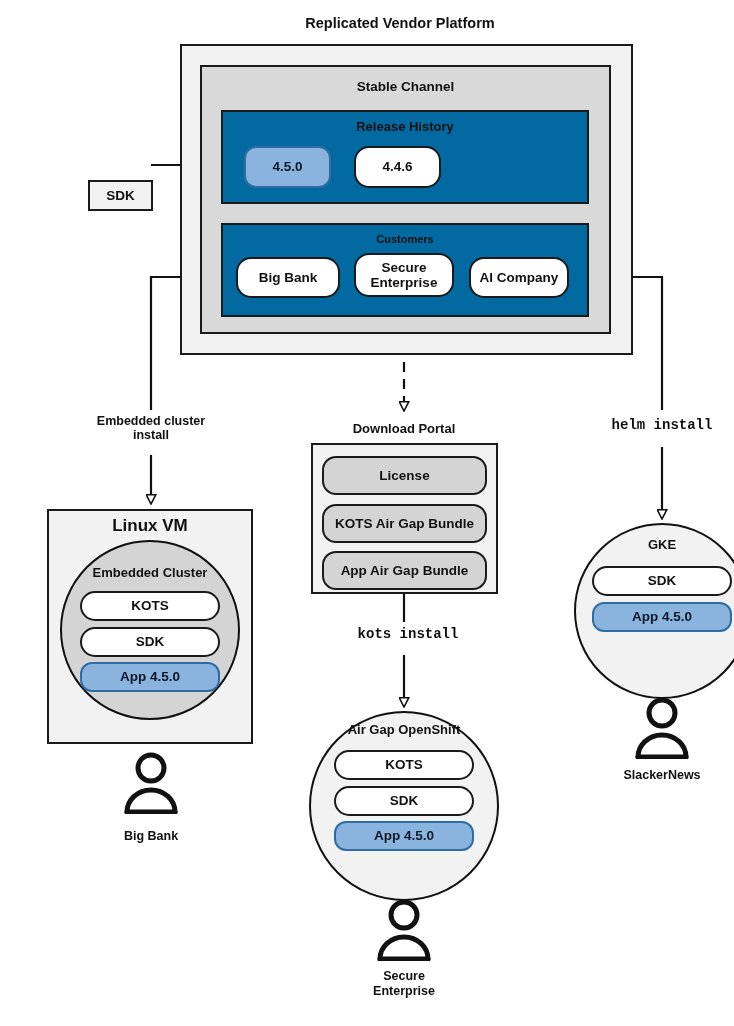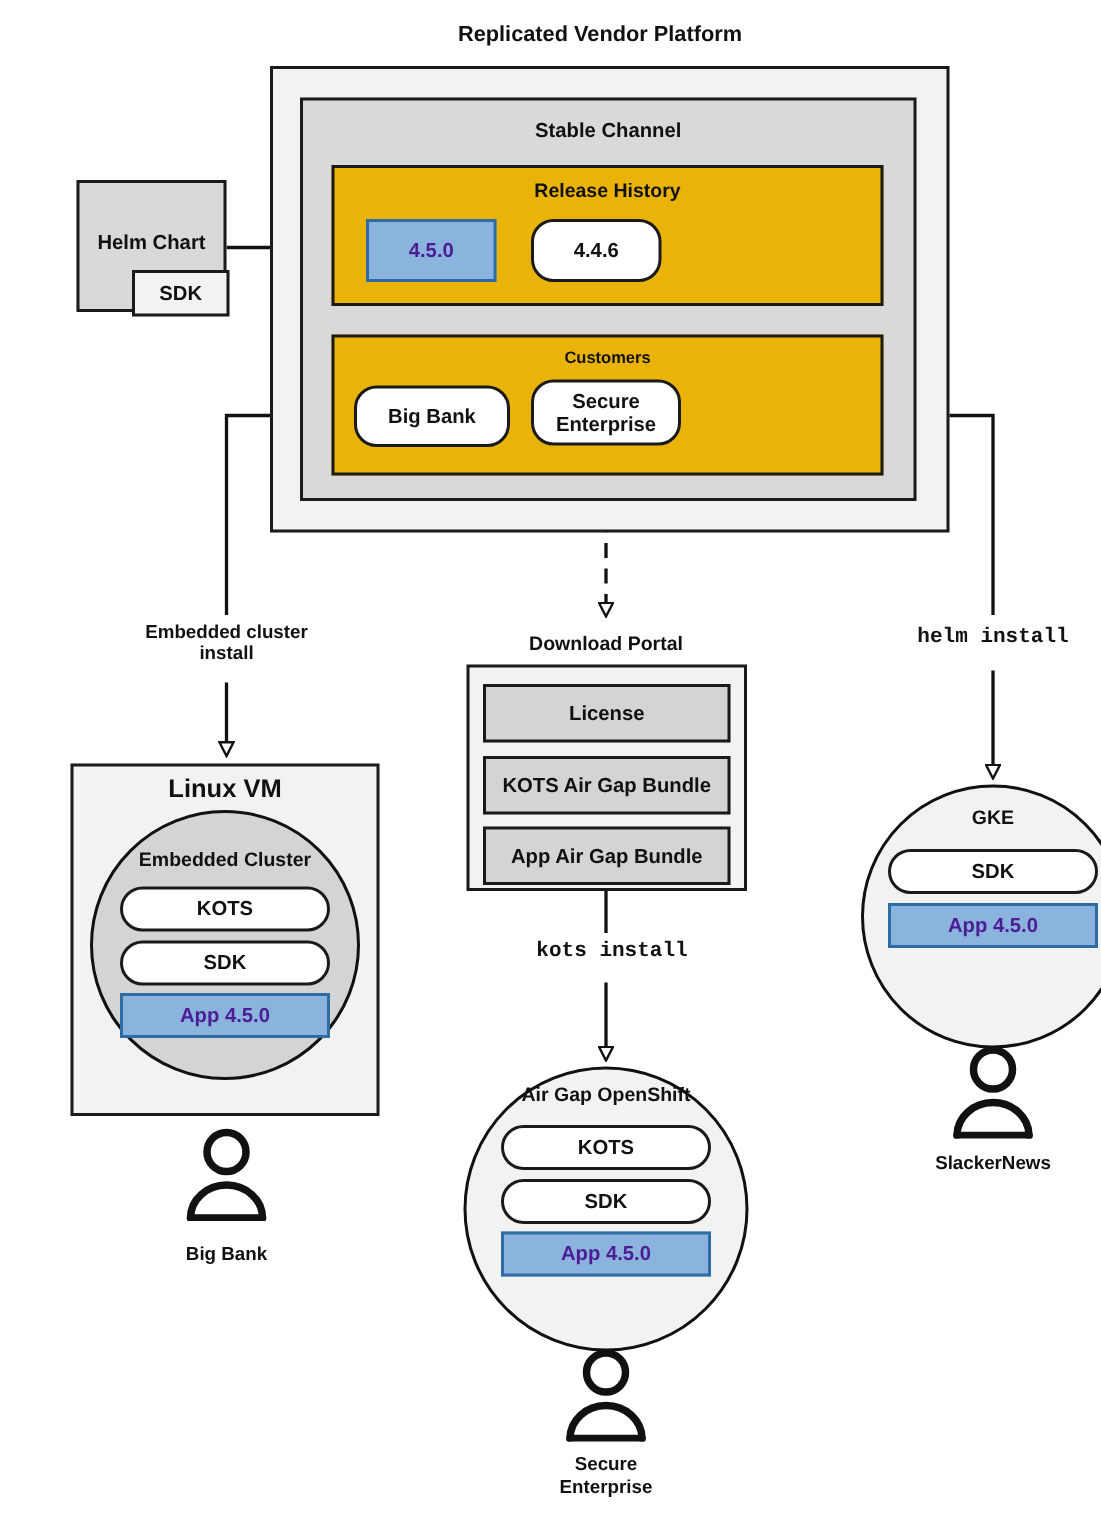"Release History" .f-l3 { background: #eab308 -> #0369a1 }
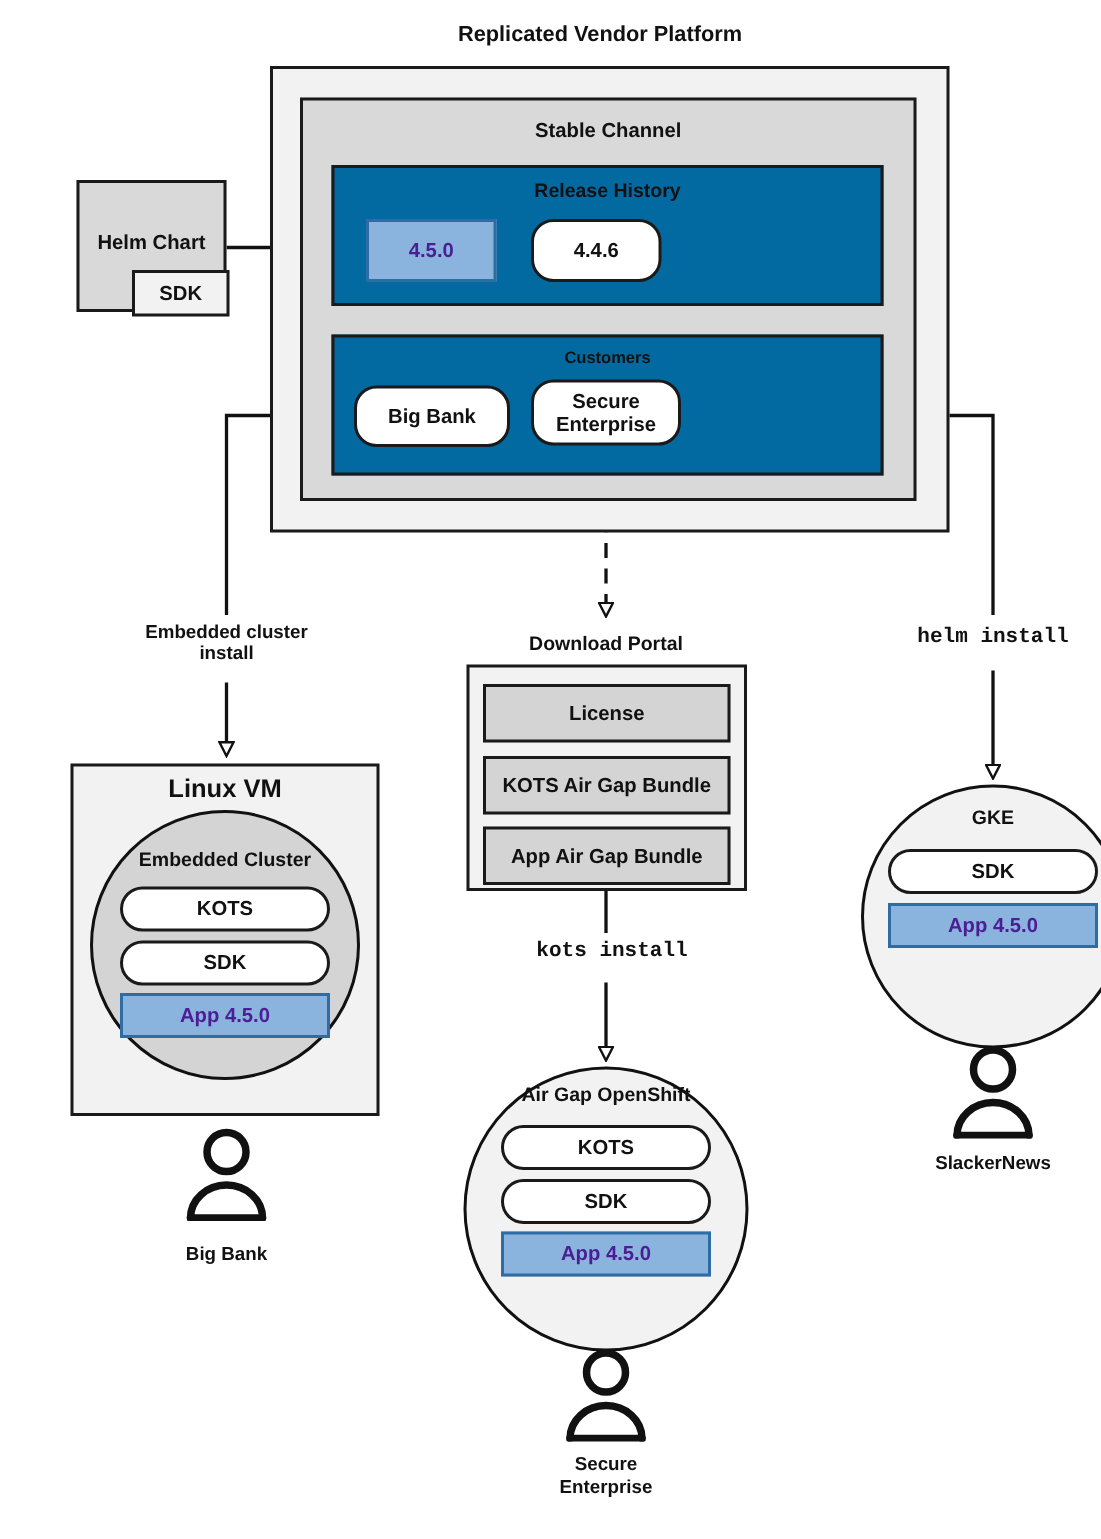"Helm Chart" div.bx { html: <div> <span>Helm Chart</span> </div> -> none }
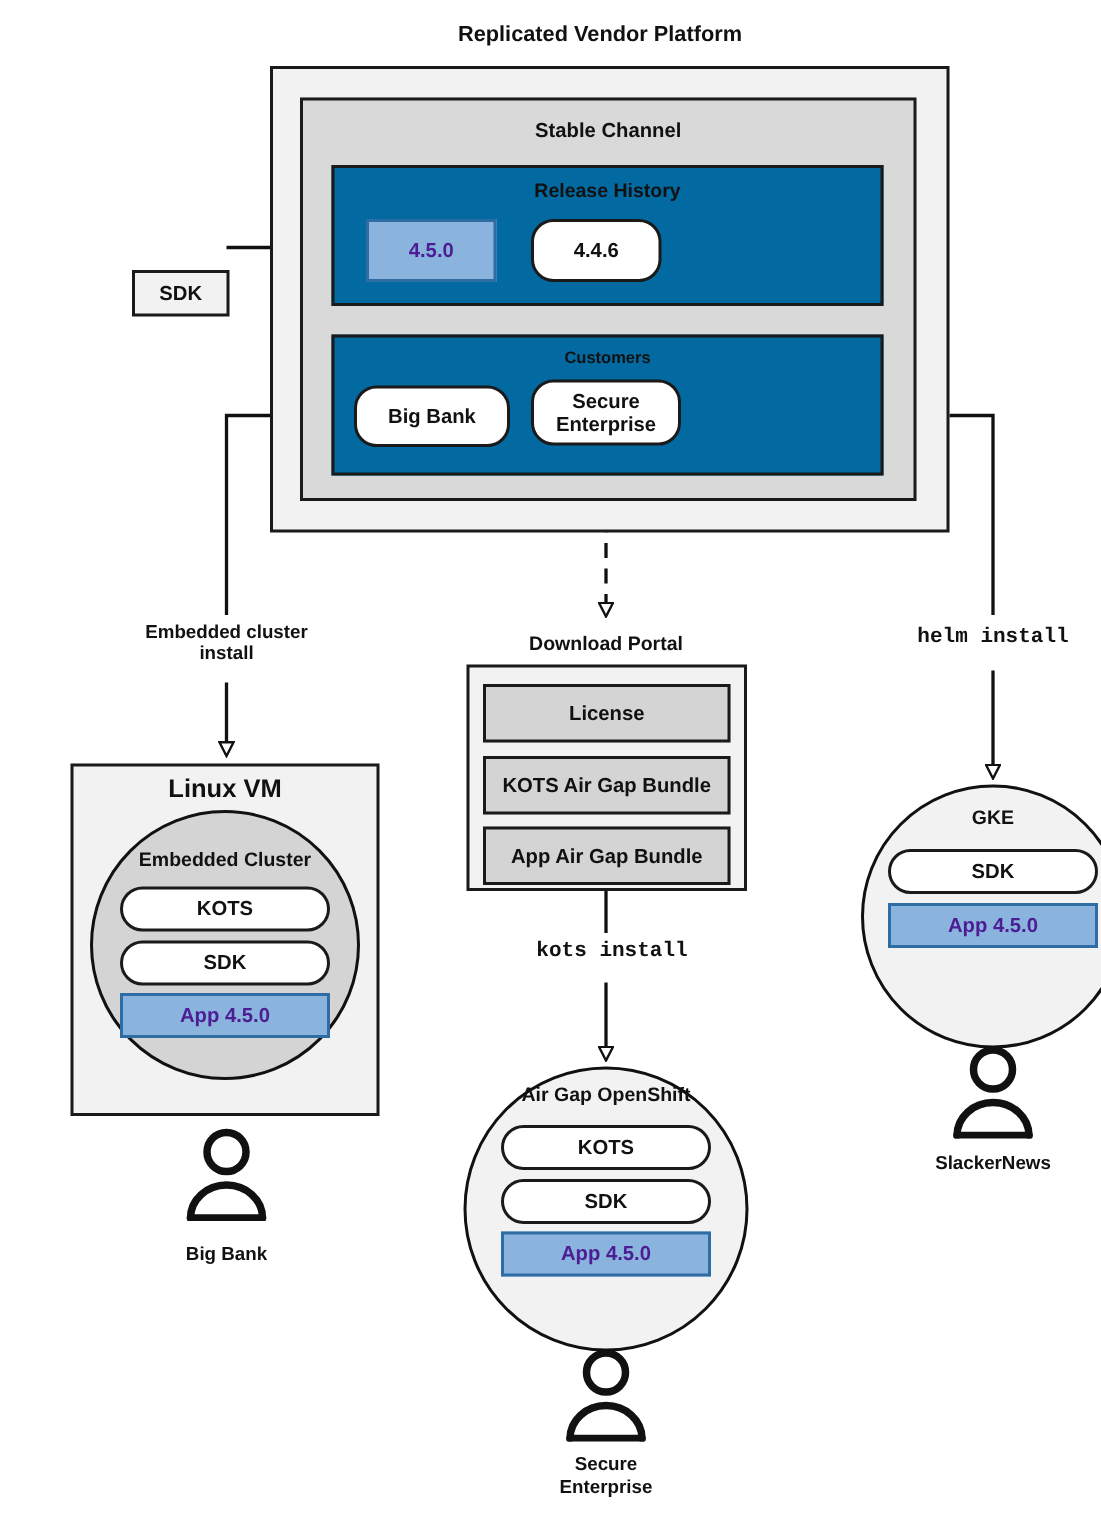"4.5.0" .f-blue { border-radius: none -> 12px; color: #4c1d95 -> #0f172a }
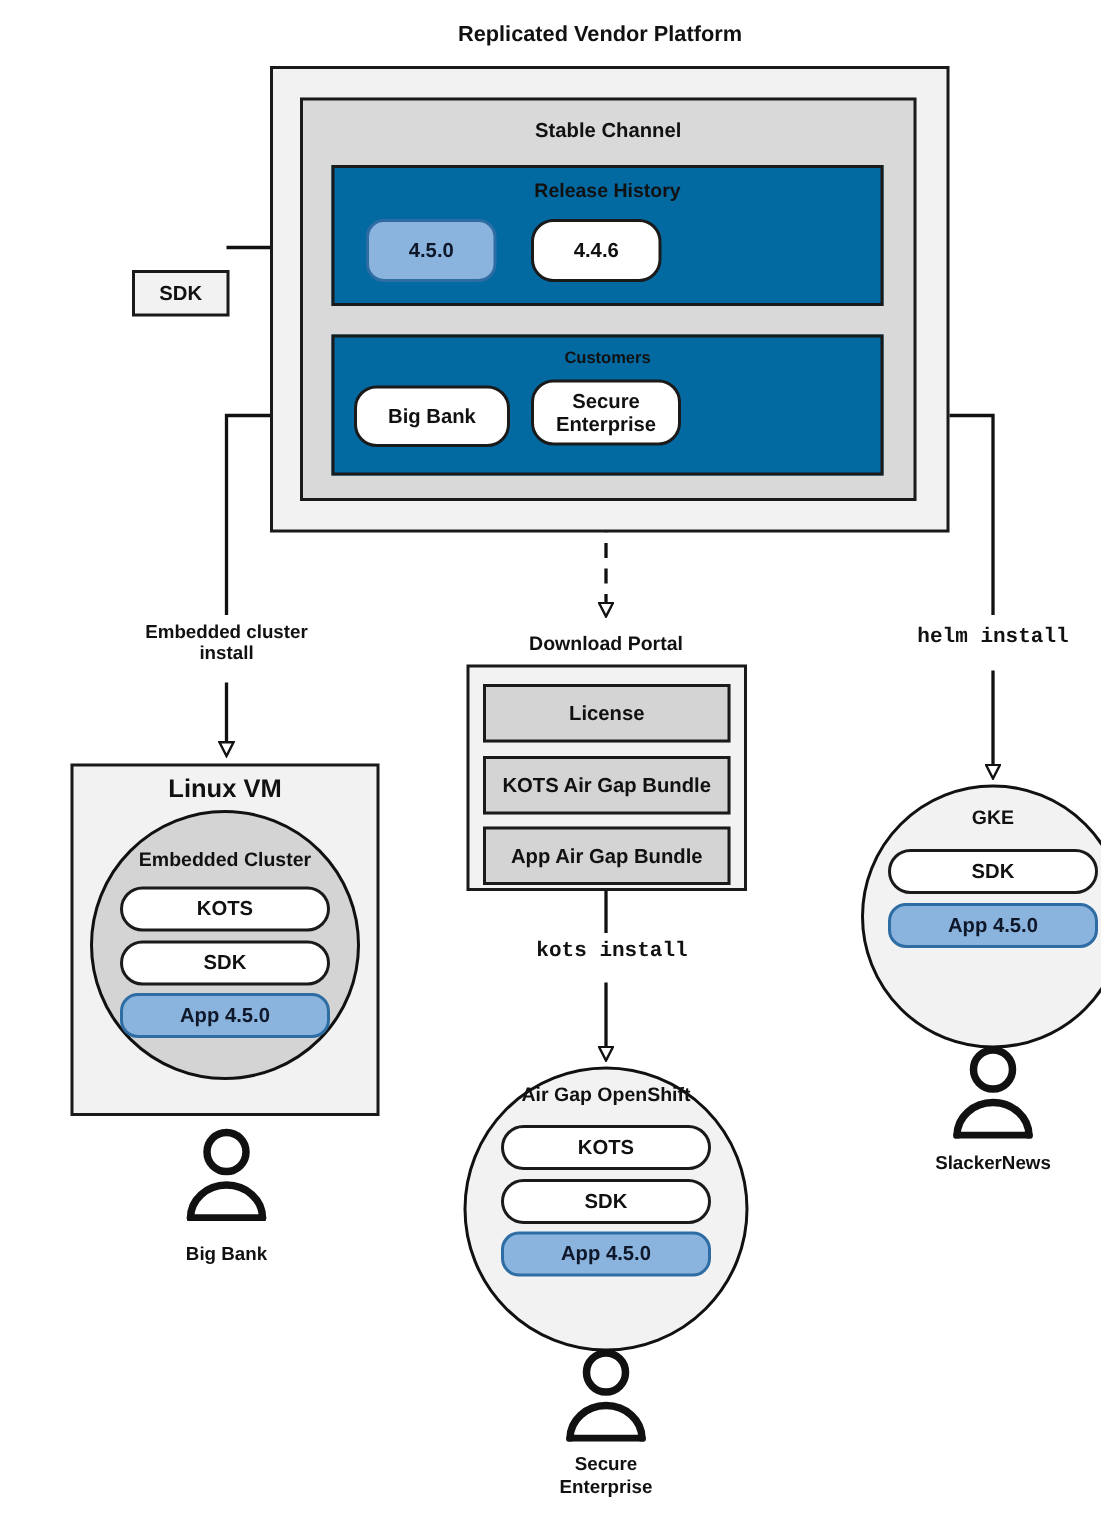"AI Company" div.bx { html: none -> <div> <span>AI Company</span> </div> }
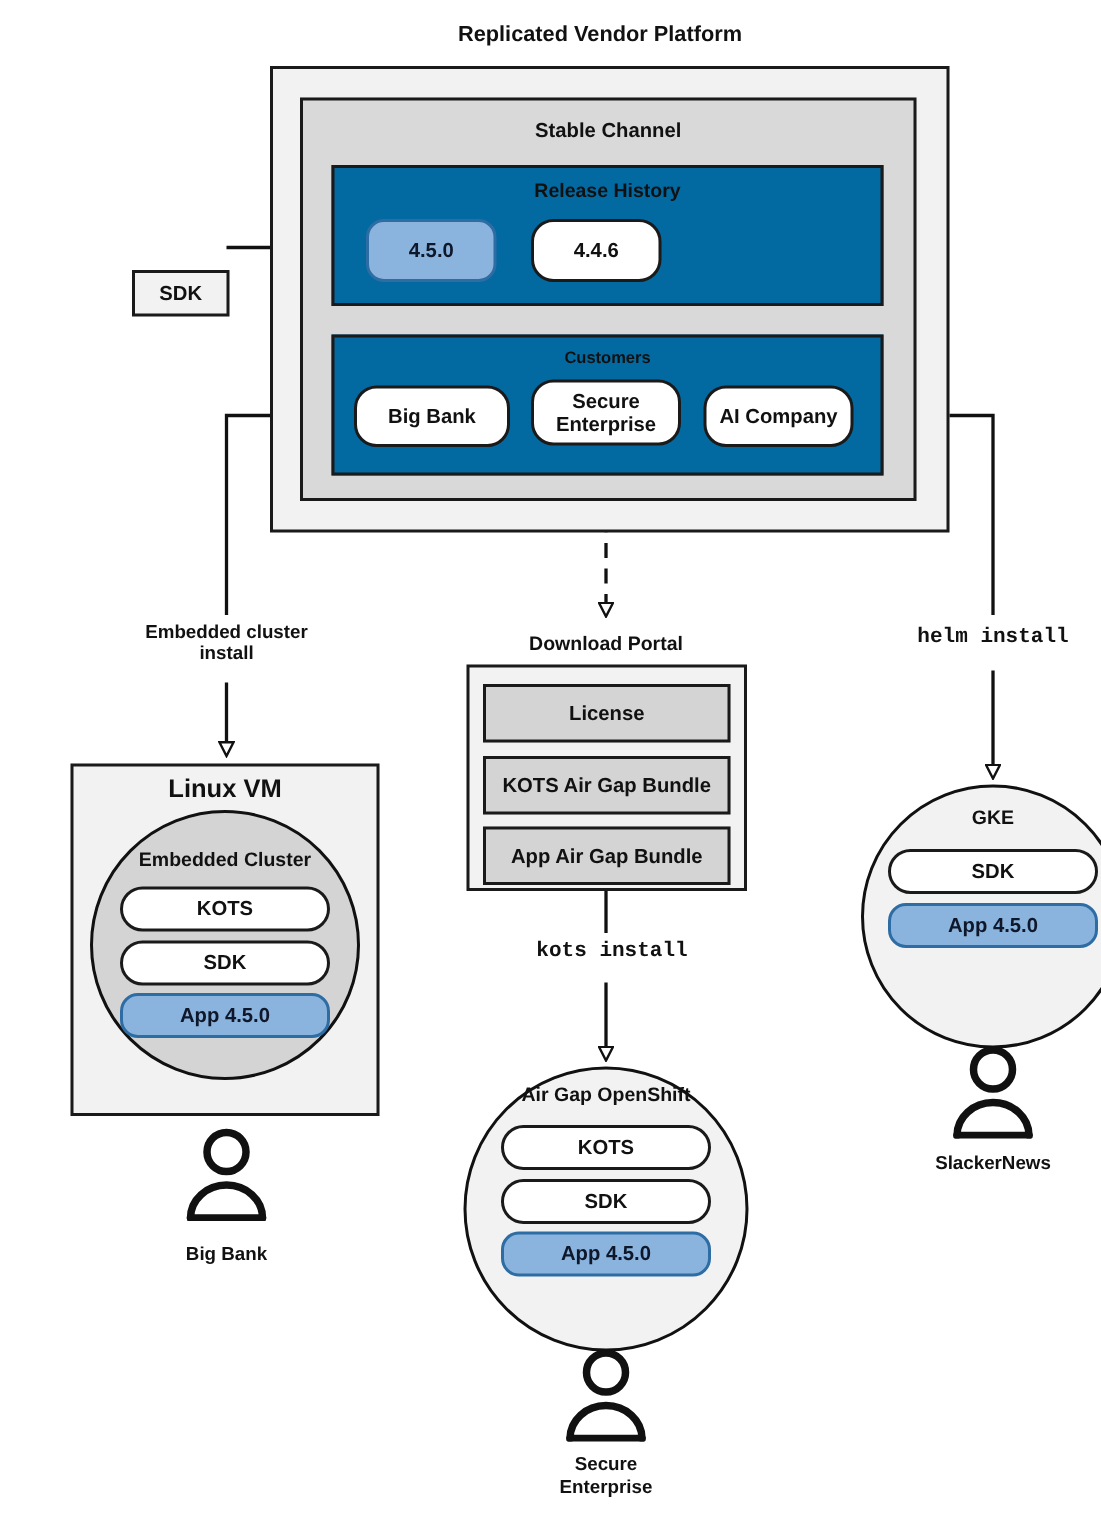"License" .f-l4 { border-radius: none -> 14px }
